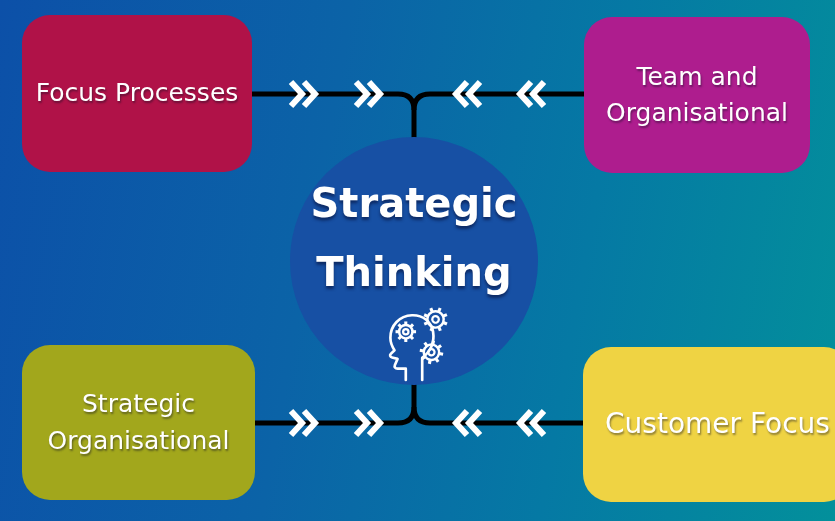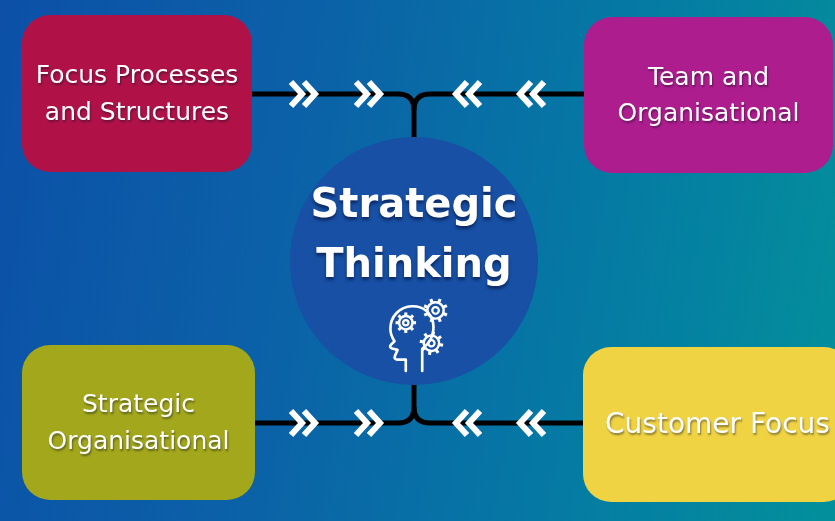"Team and" .node-tr { width: 249px -> 226px }
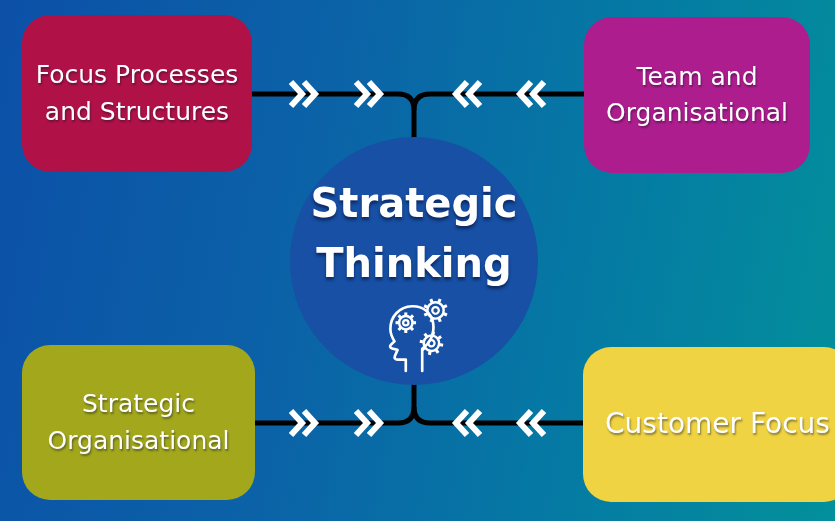"and Structures" span.line { html: <span>and Structures</span> -> none }
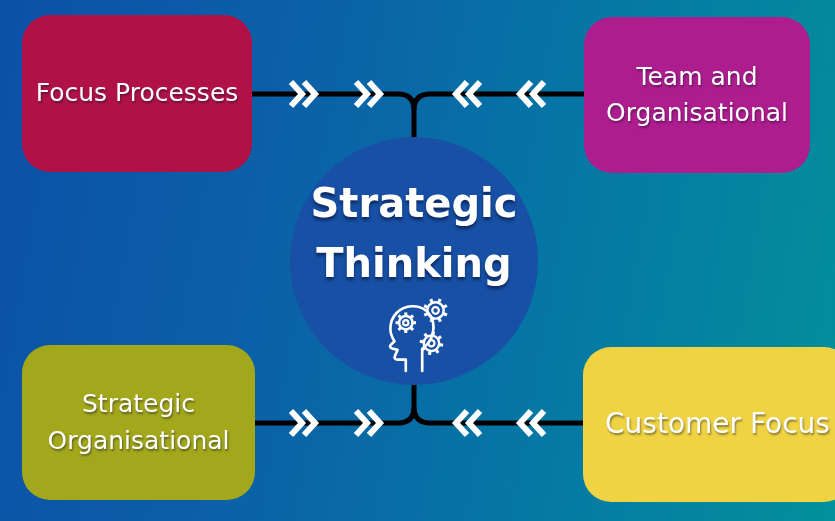"Thinking" span.line { margin-top: none -> 9px }
